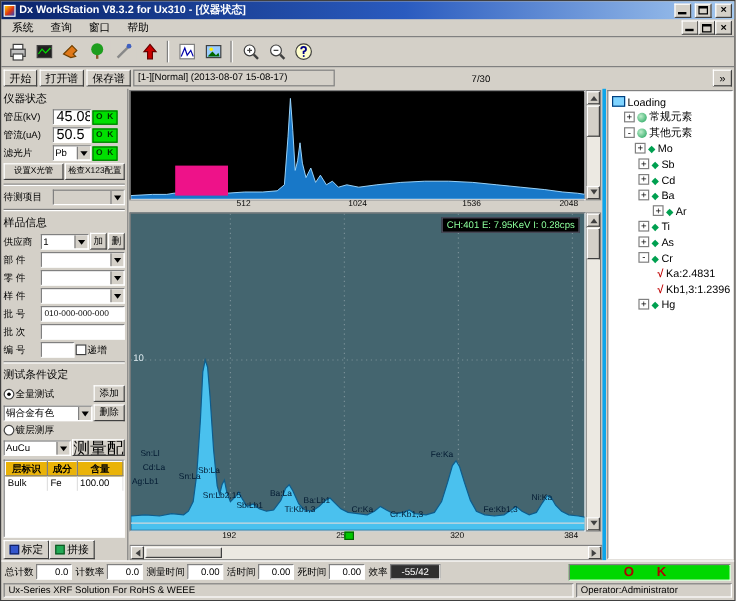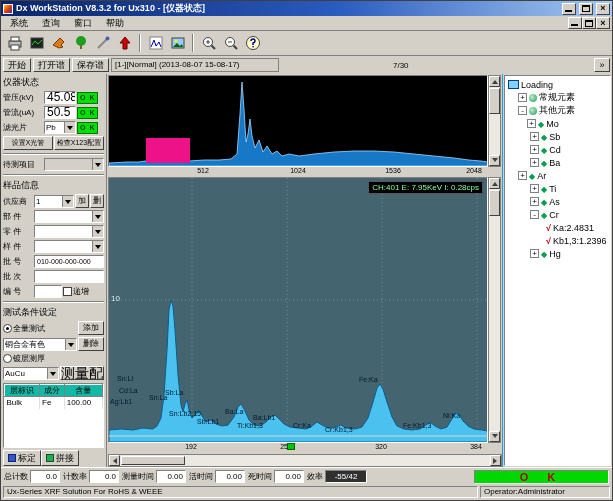"Loading" .tree-panel { border-left: 1px solid #0ea5e9 -> 3px solid #0ea5e9 }
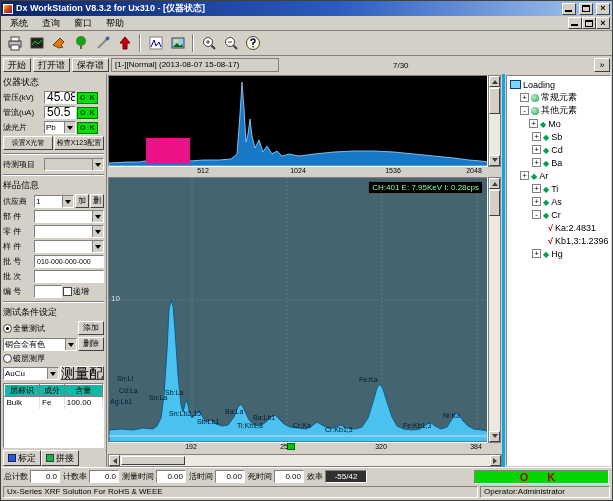"Ar" div.trow { padding-left: 12px -> 36px }
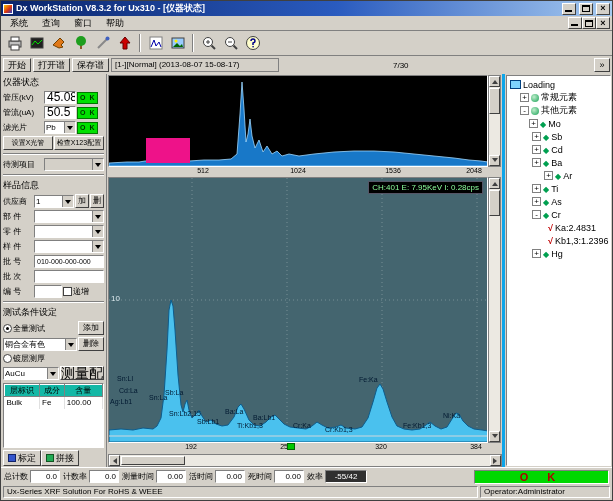"层标识" .layers th { background: #14b8a6 -> #eab308; font-weight: normal -> bold }
